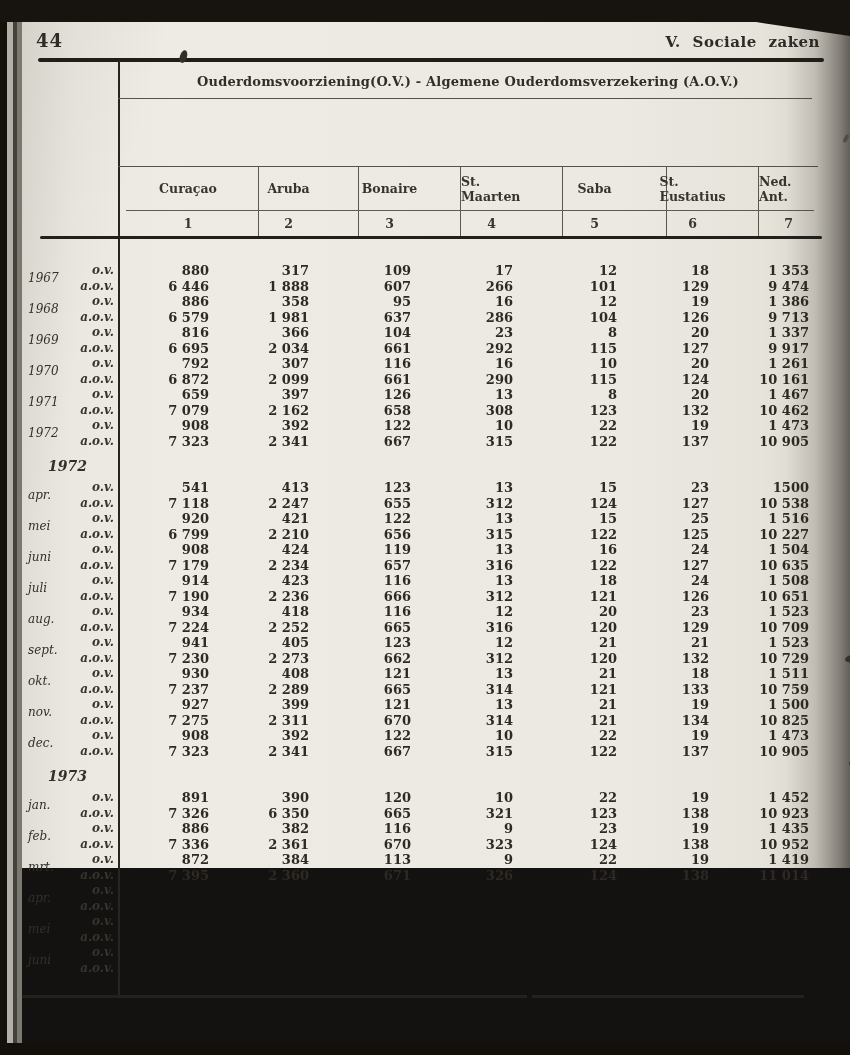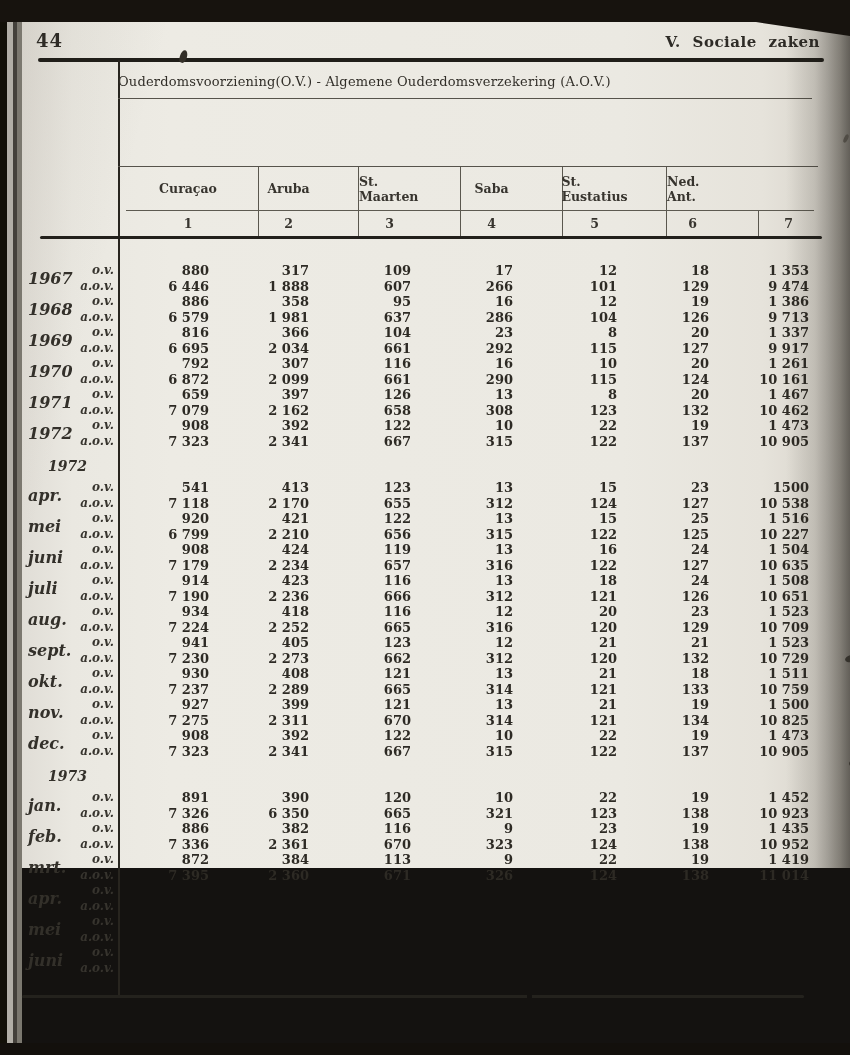"Ouderdomsvoorziening(O.V.) - Algemene" .tbl-title { font-weight: 400 -> 700; text-align: left -> center }
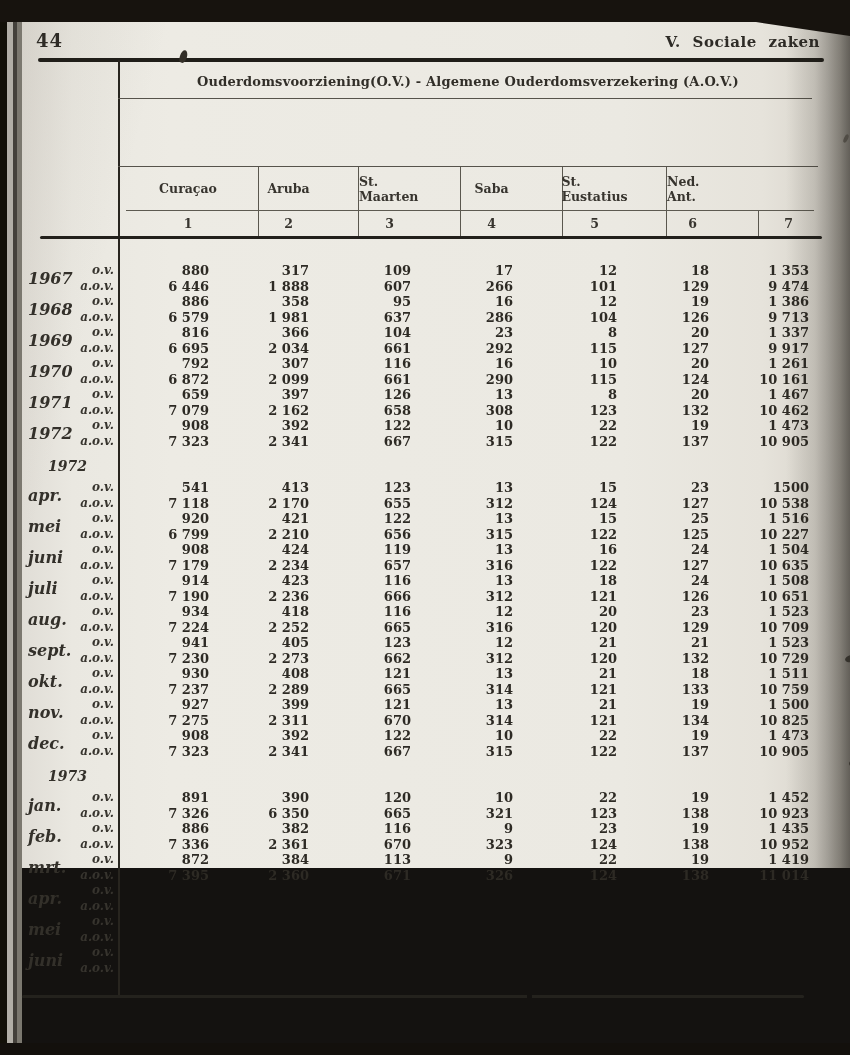"Bonaire" div.hcell { html: none -> <div>Bonaire</div> }
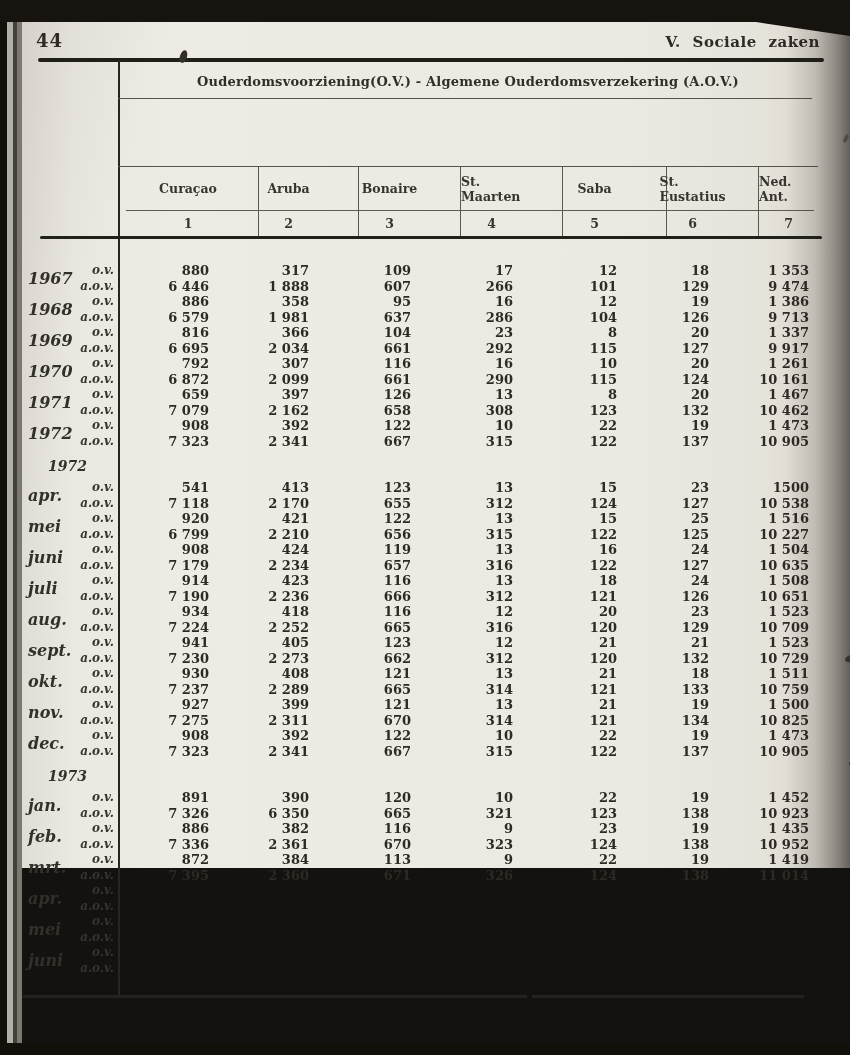"1967" .period-label { font-size: 16px -> 12px; font-weight: 700 -> 400 }
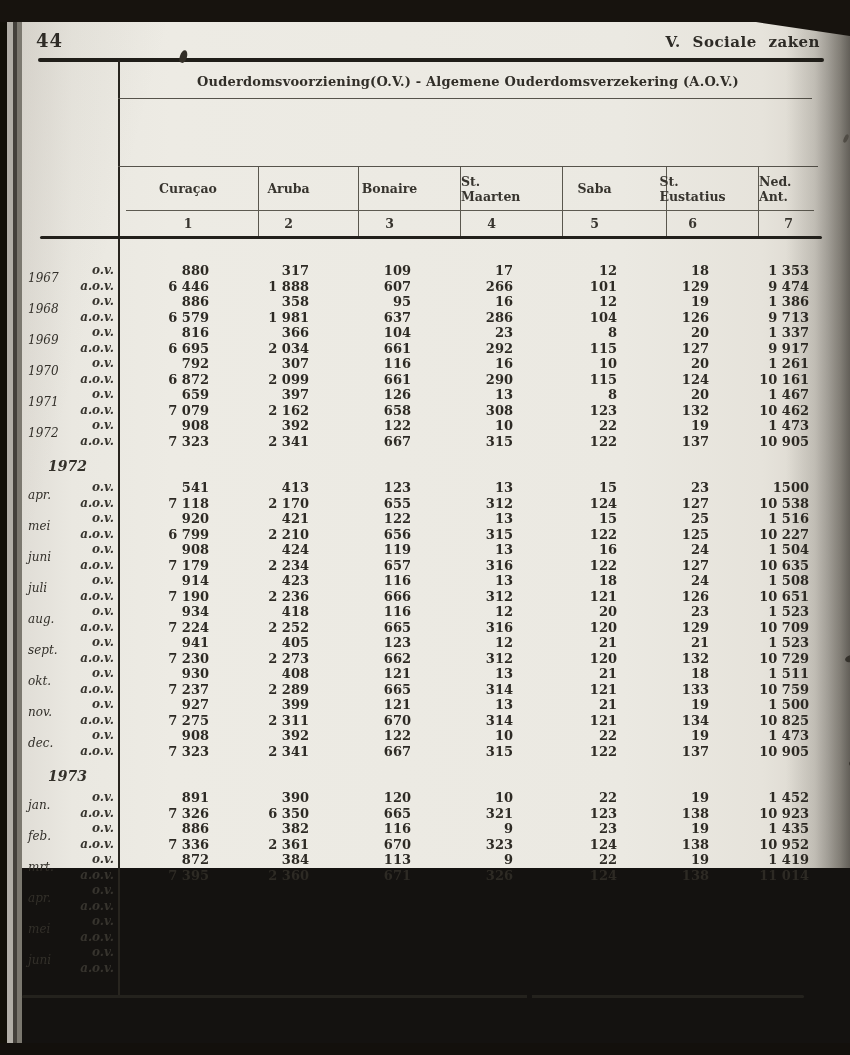"2 170" span.num { text: 2 170 -> 2 247 }
